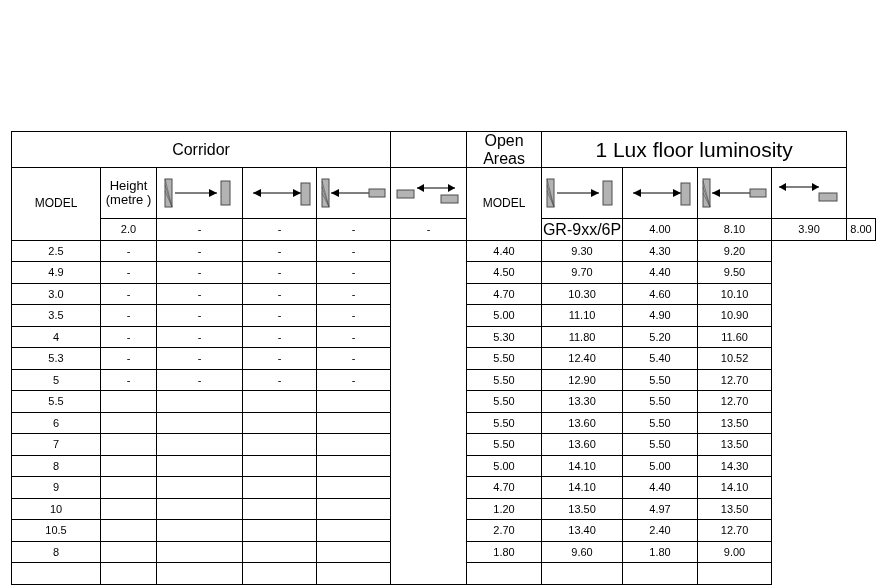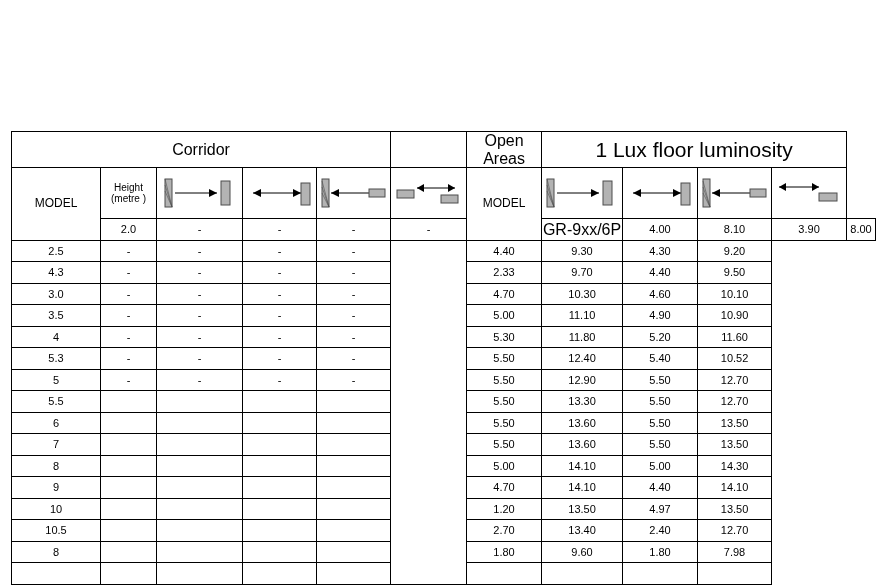"Height (metre )" .cell-height { font-size: 10px -> 13px }
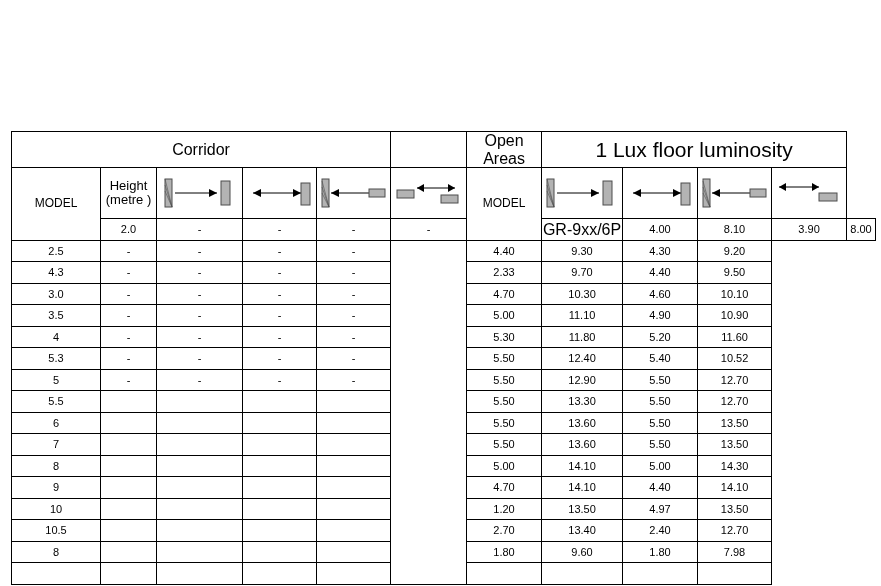"4.3" td.h-label { text: 4.3 -> 4.9 }
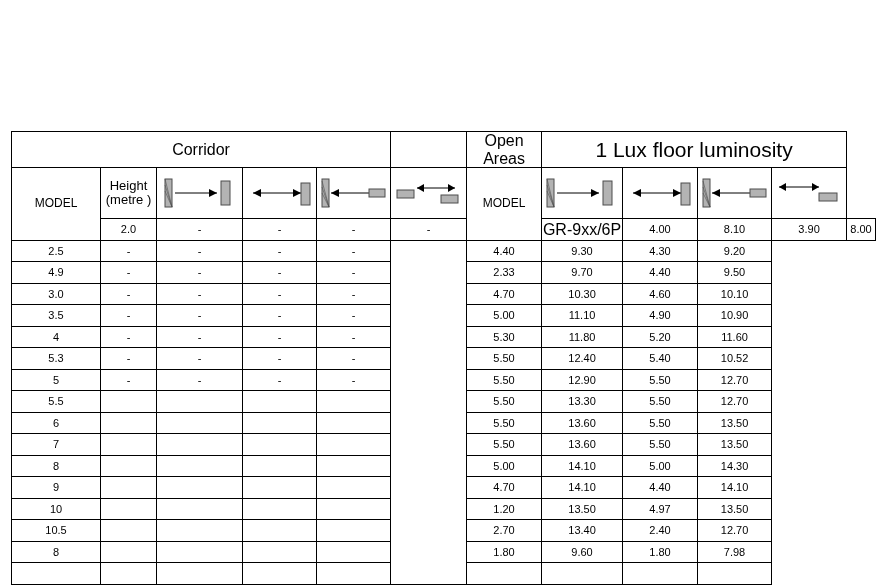"2.33" td.val { text: 2.33 -> 4.50 }
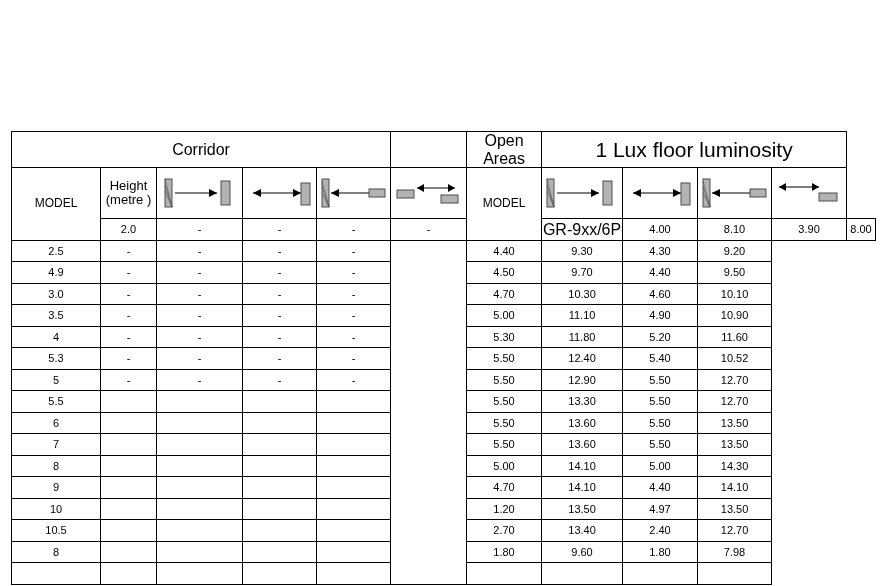"7.98" td.val { text: 7.98 -> 9.00 }
